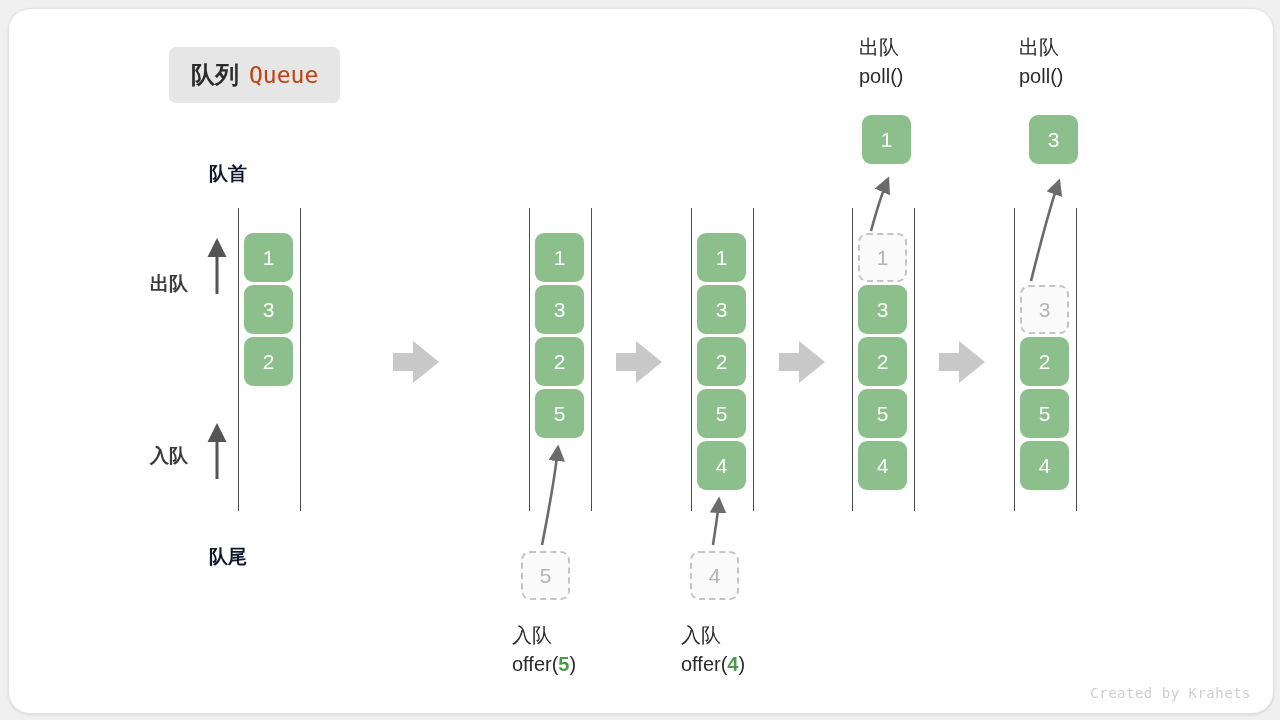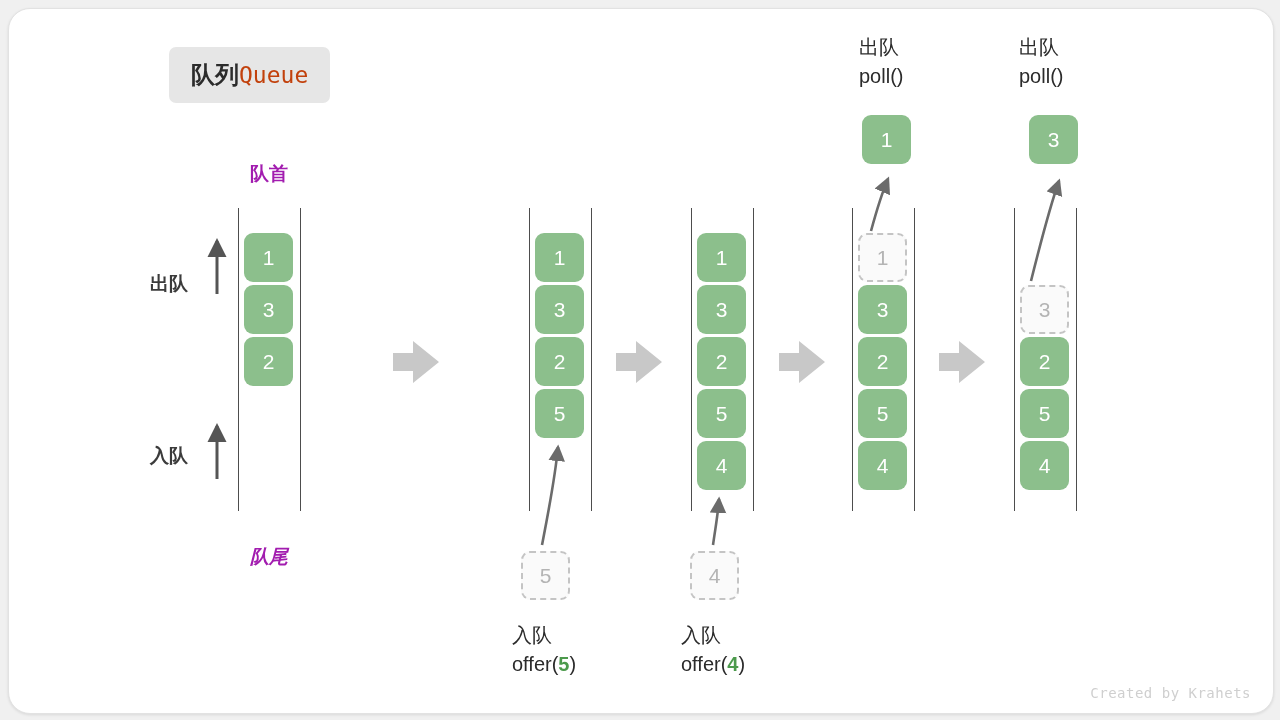"队列" .title-badge { gap: none -> 10px }
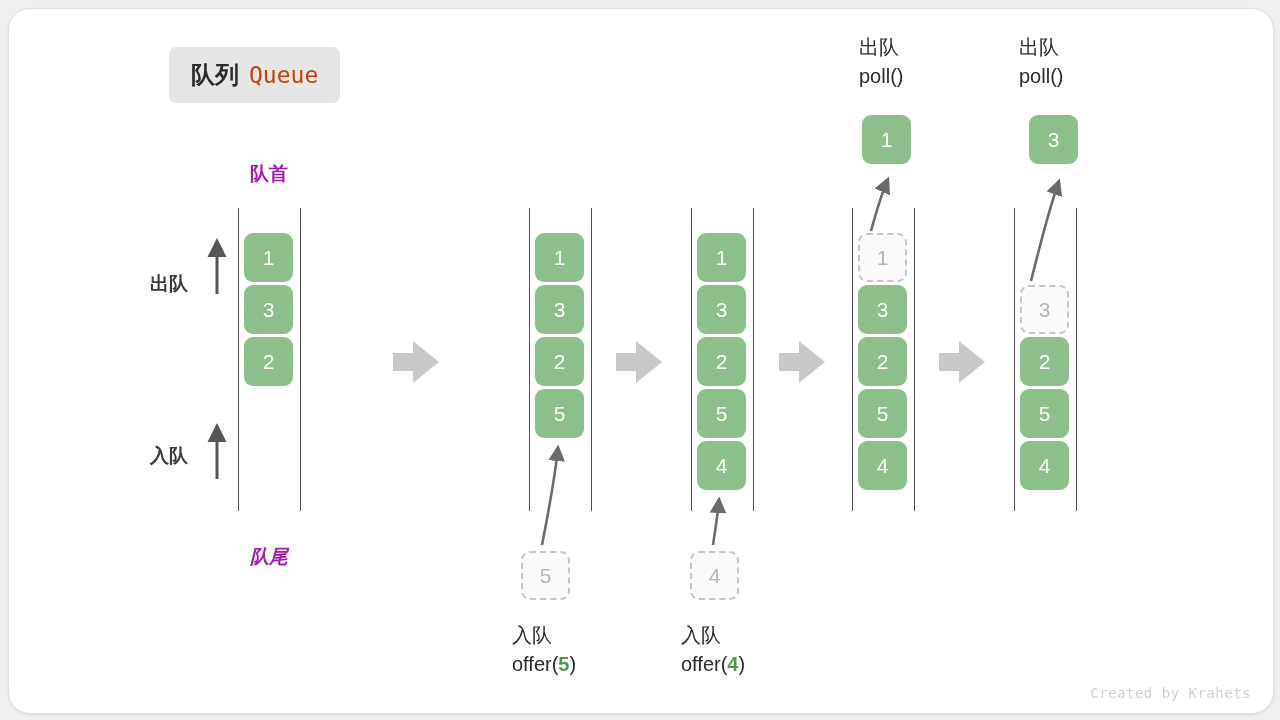"队首" .head-label,.tail-label { color: #a21caf -> #0f172a; text-align: center -> none }
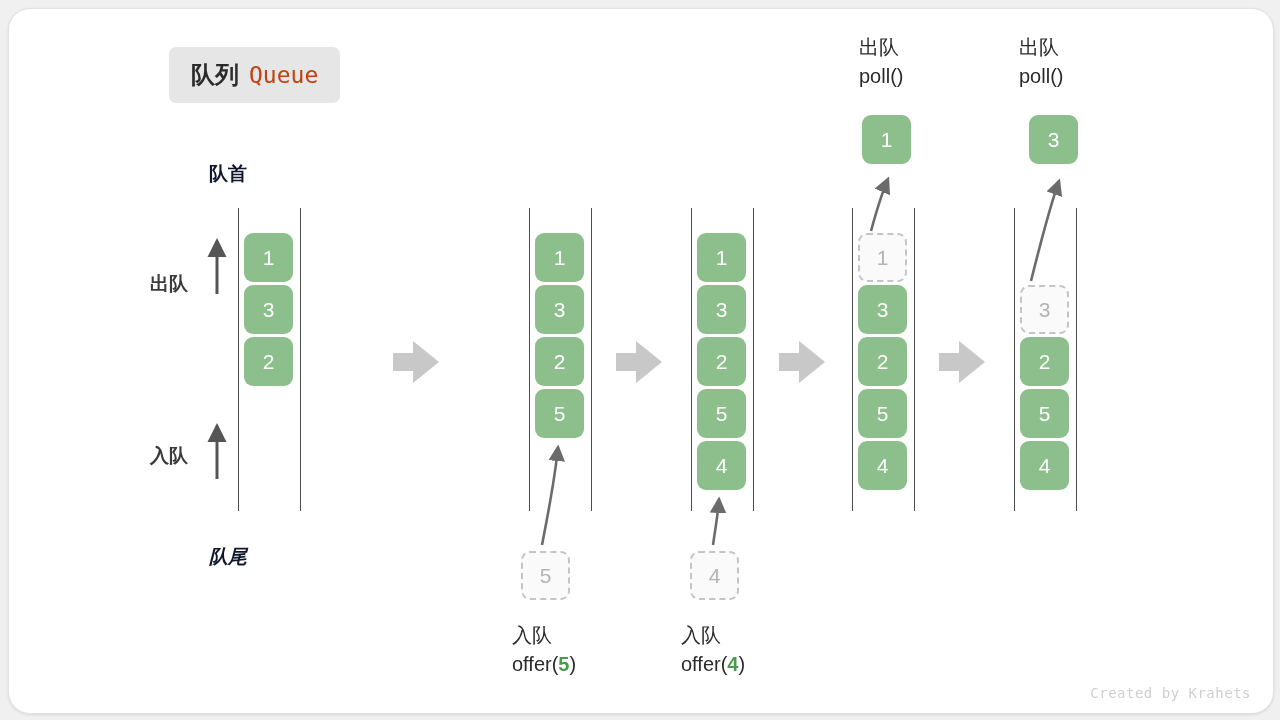"队尾" div.tail-label { font-style: italic -> none }
